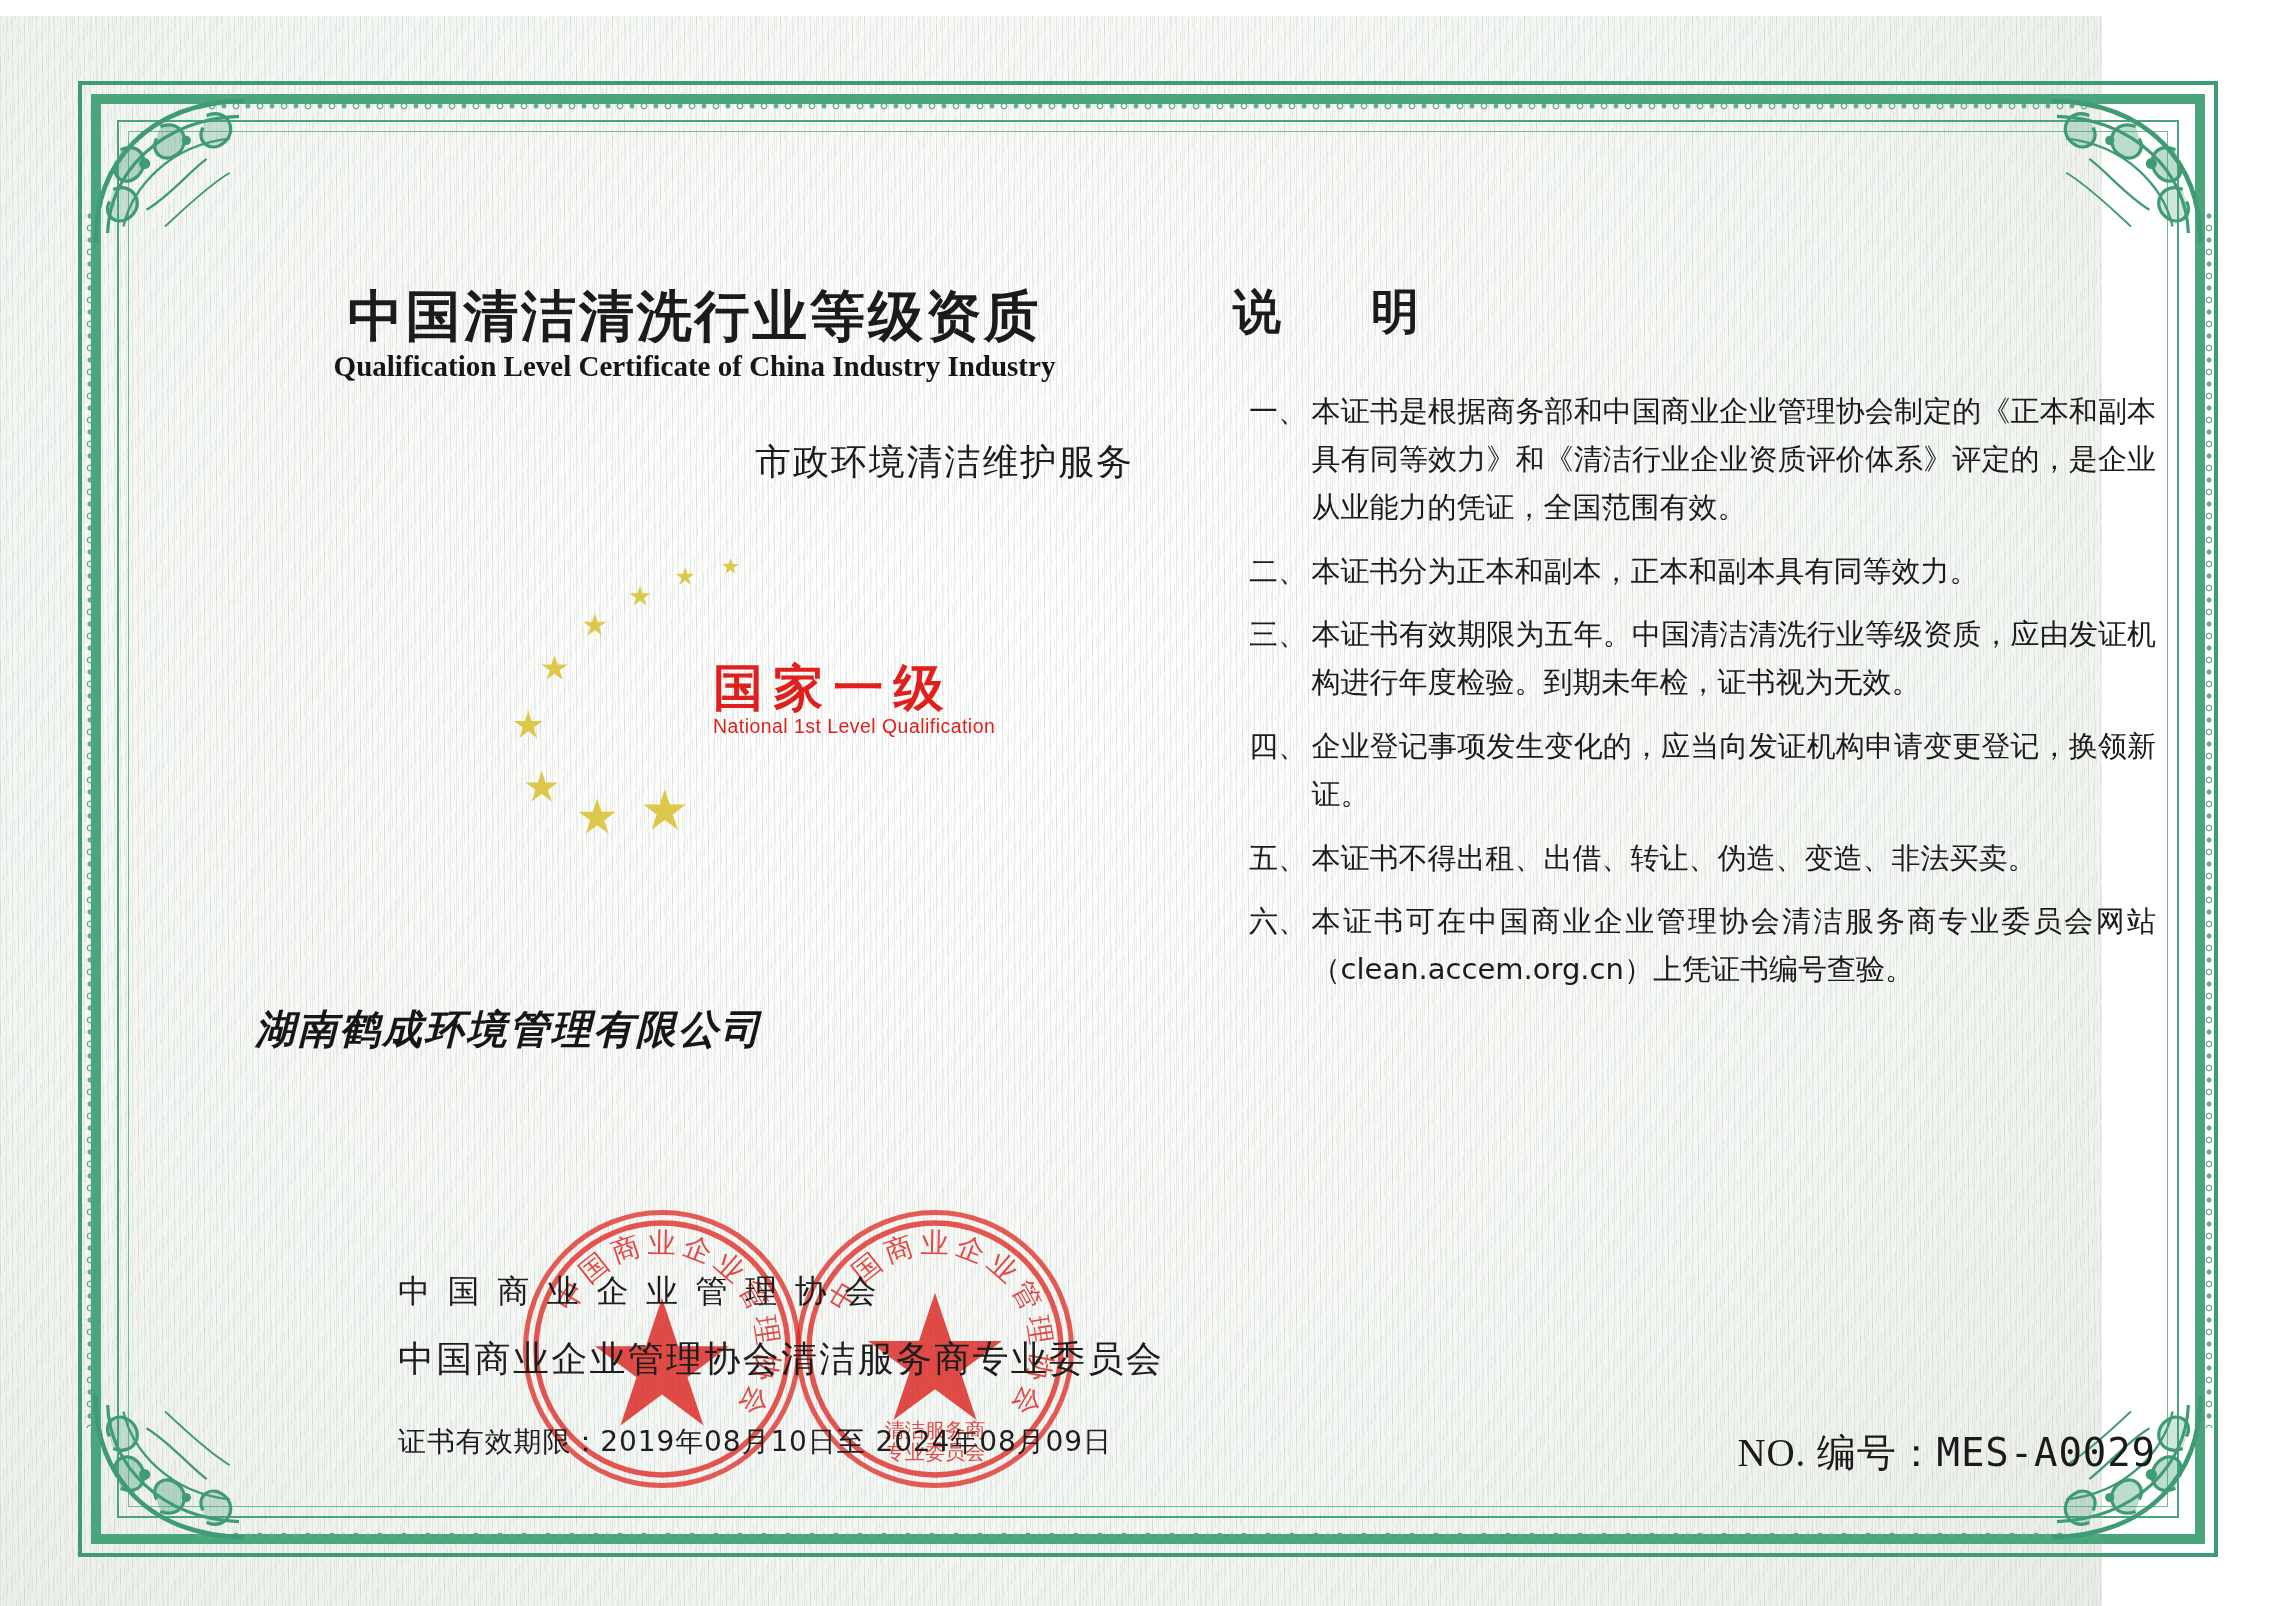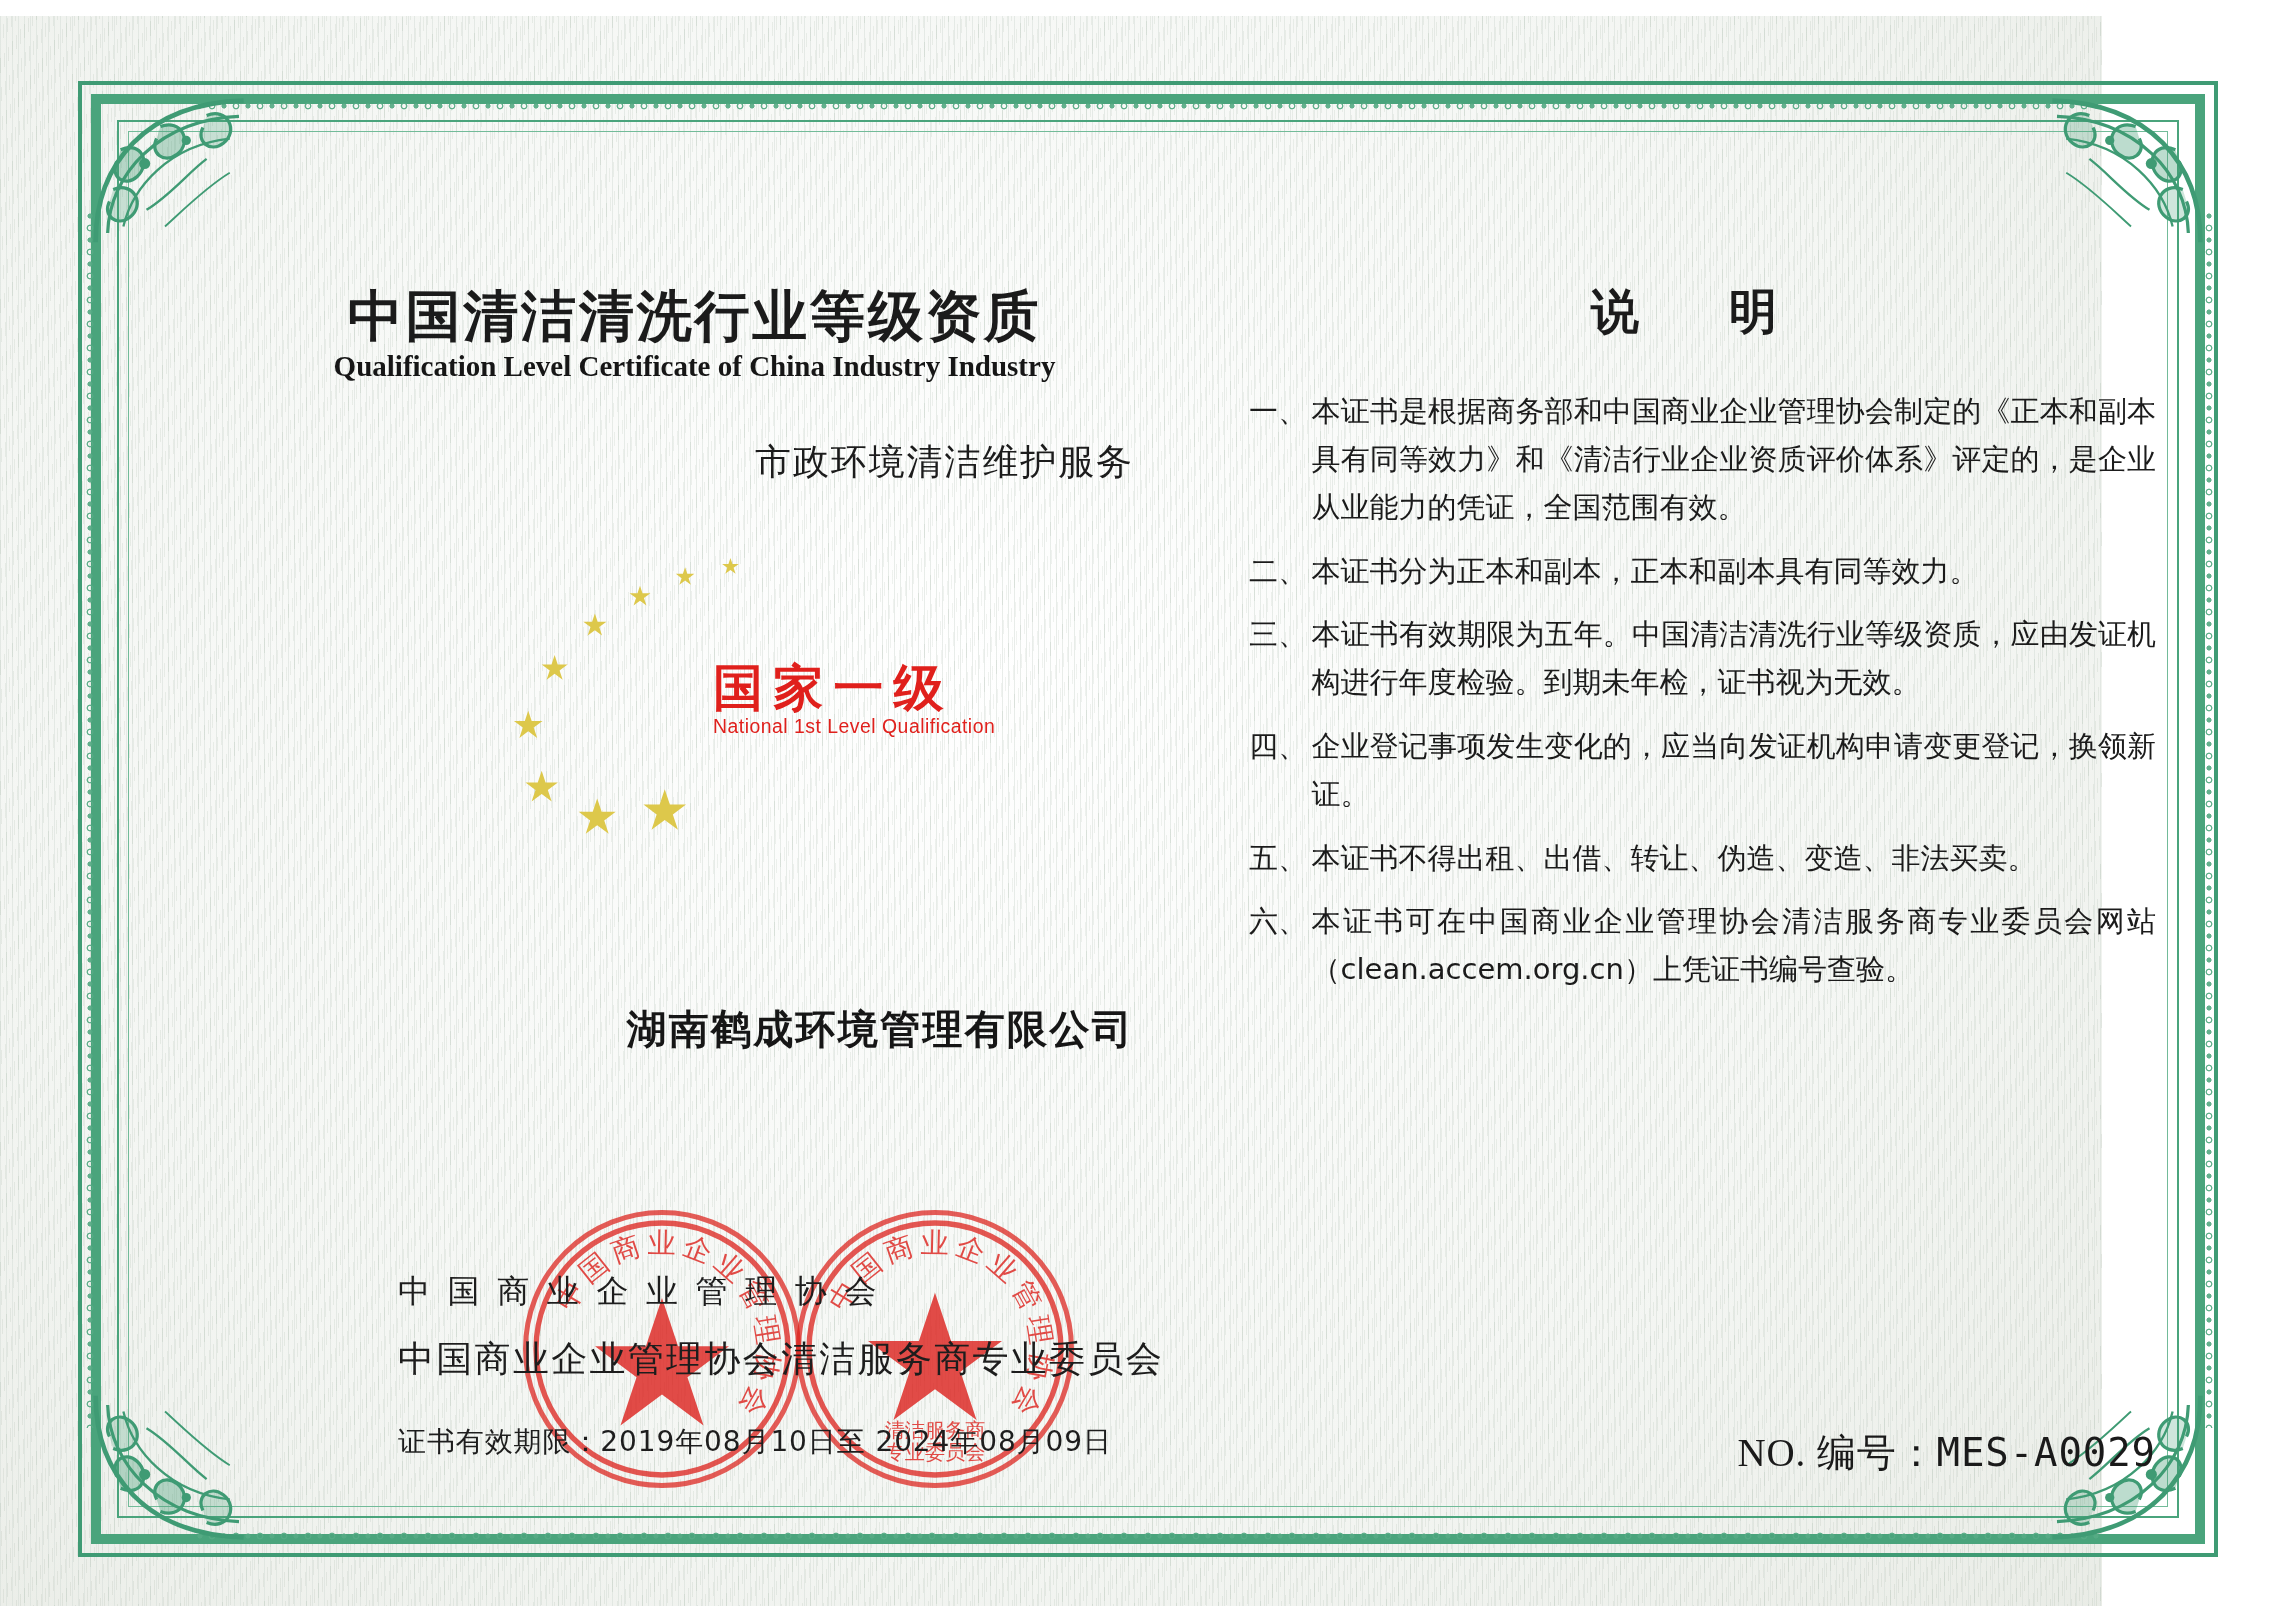"说 明" #notes-title { text-align: center -> none }
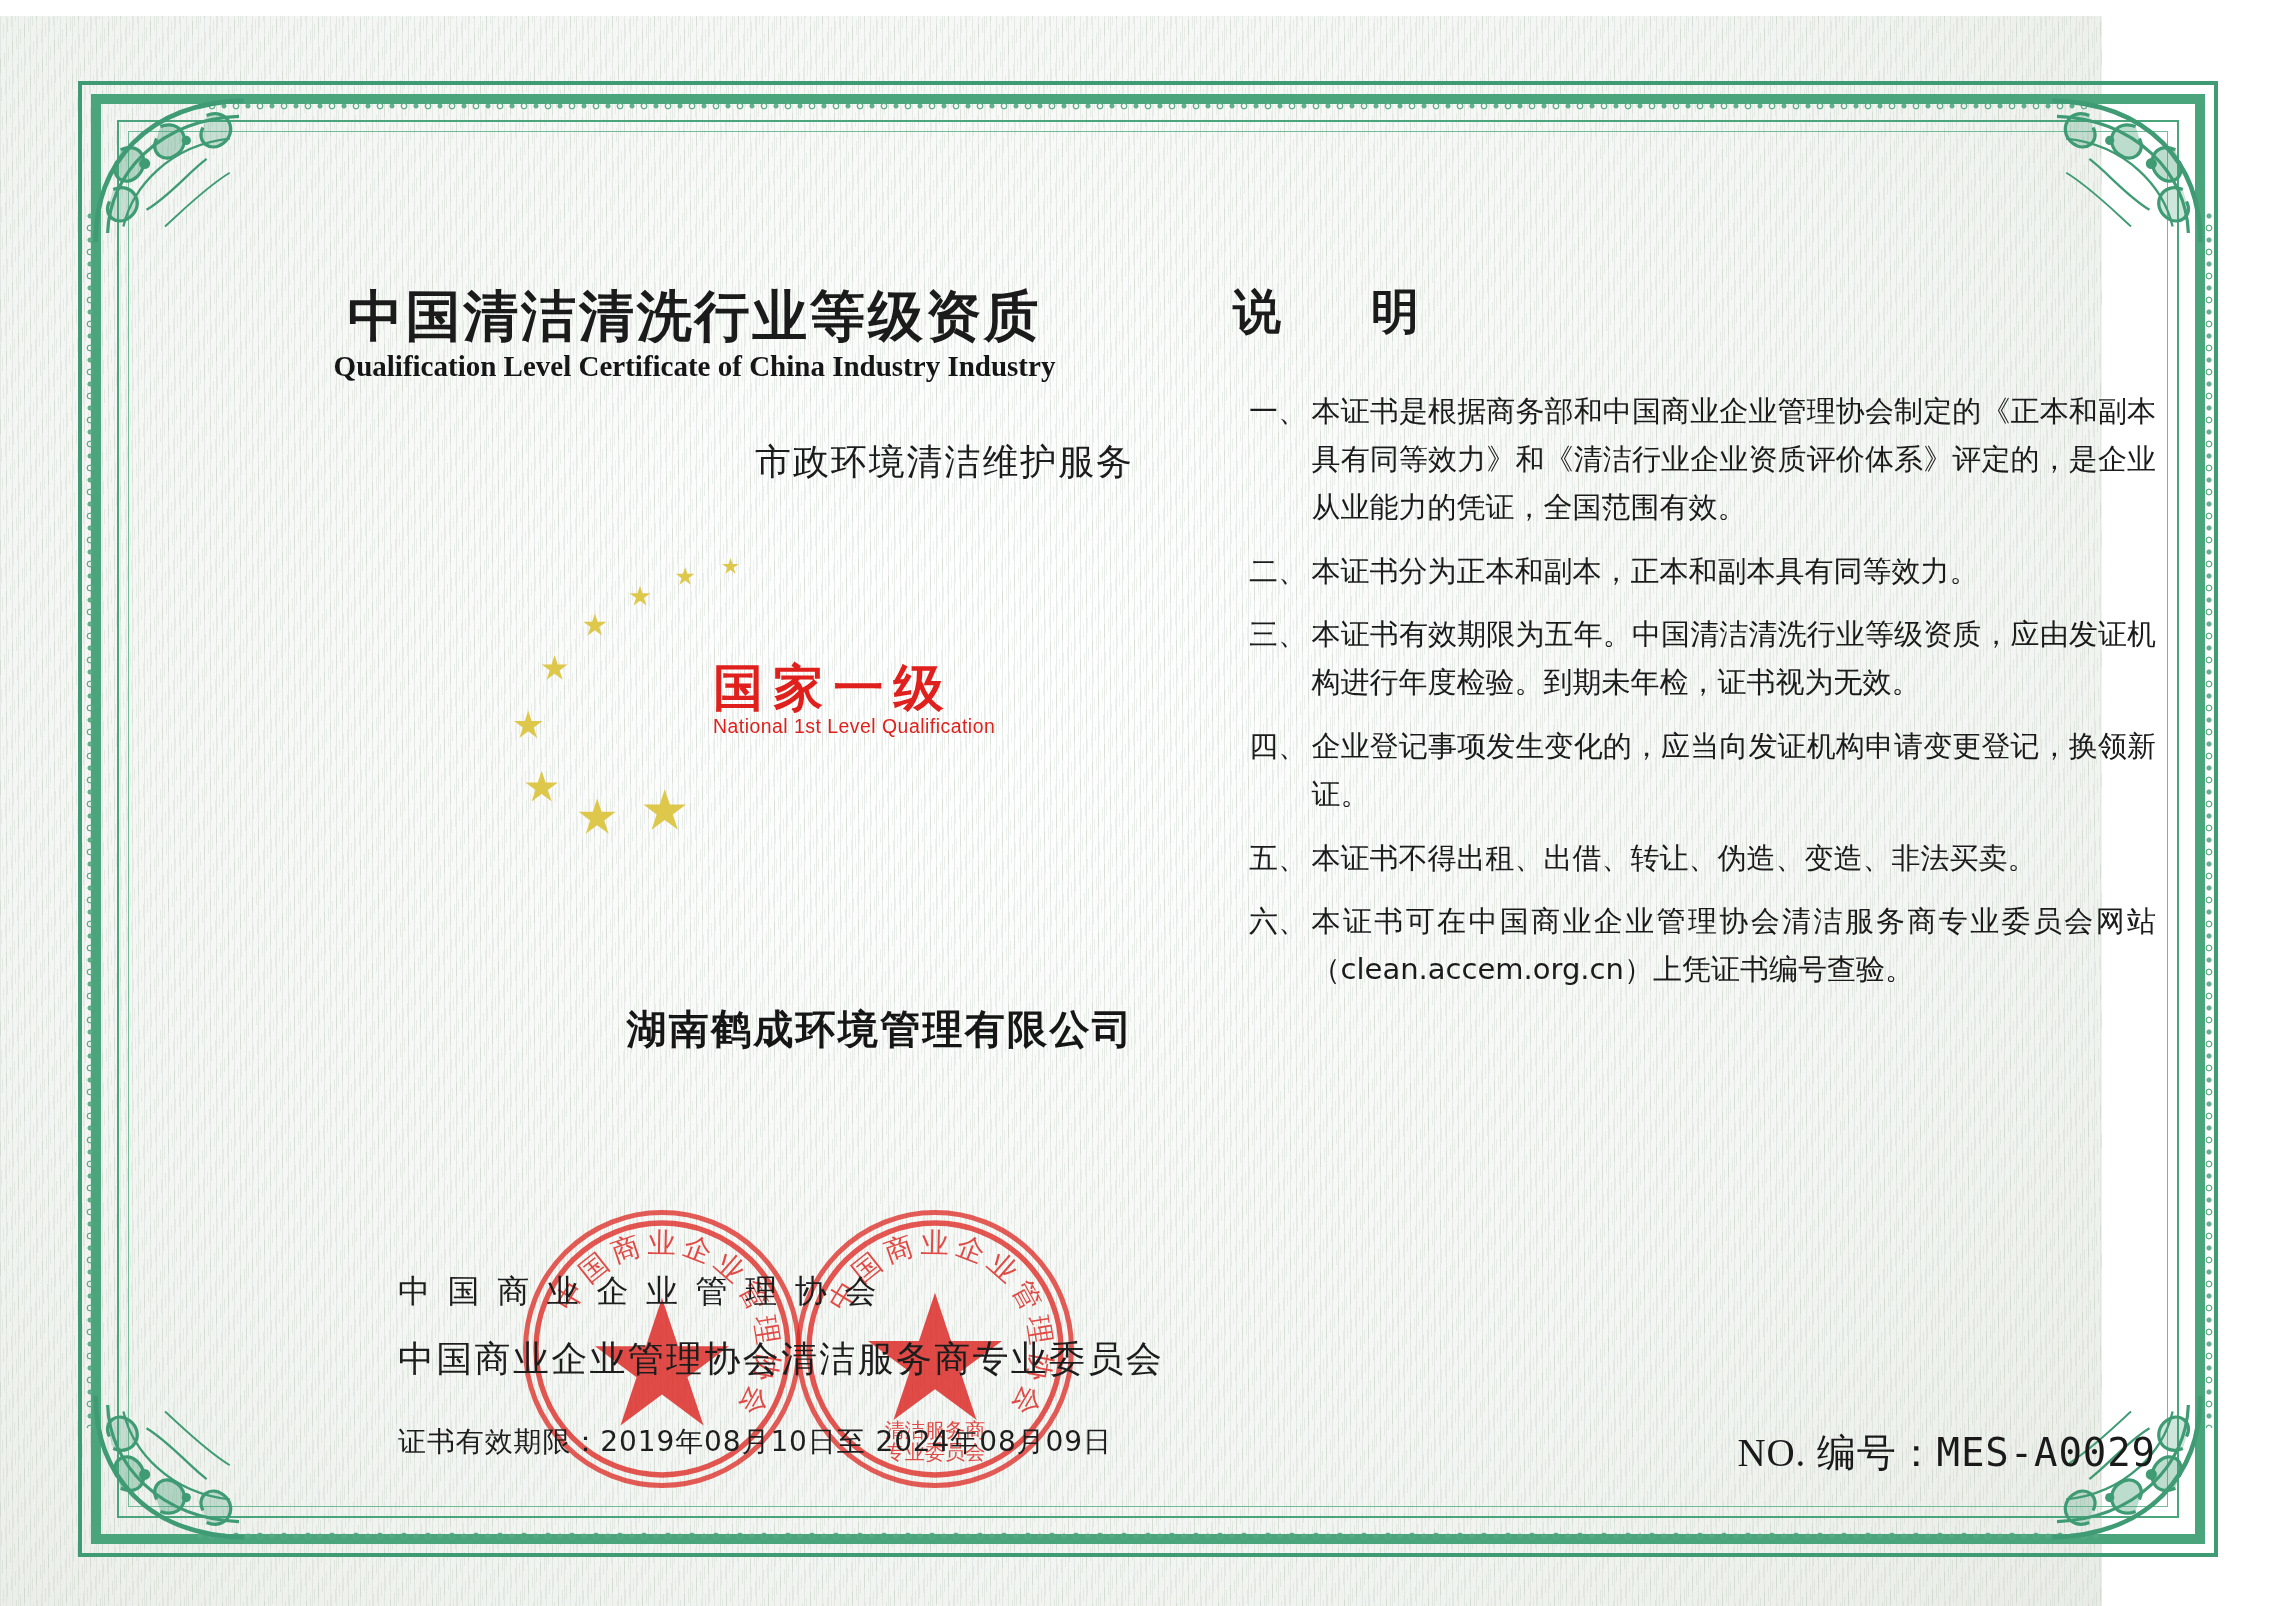"湖南鹤成环境管理有限公司" #company { font-style: none -> italic; text-align: right -> left }
